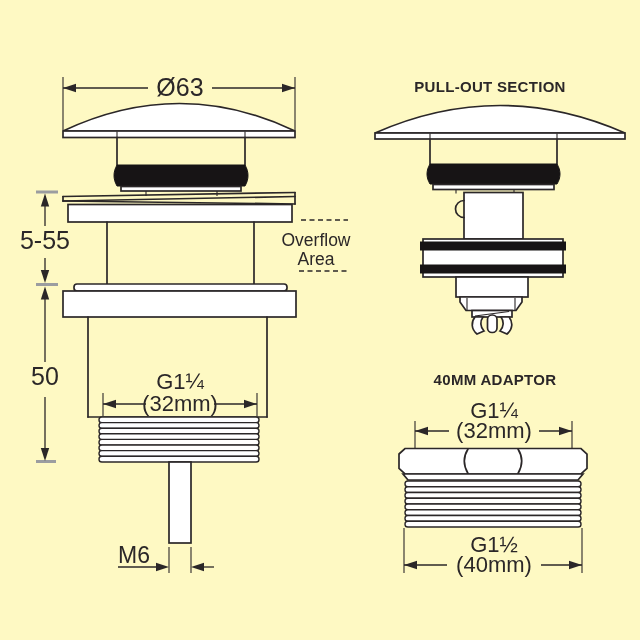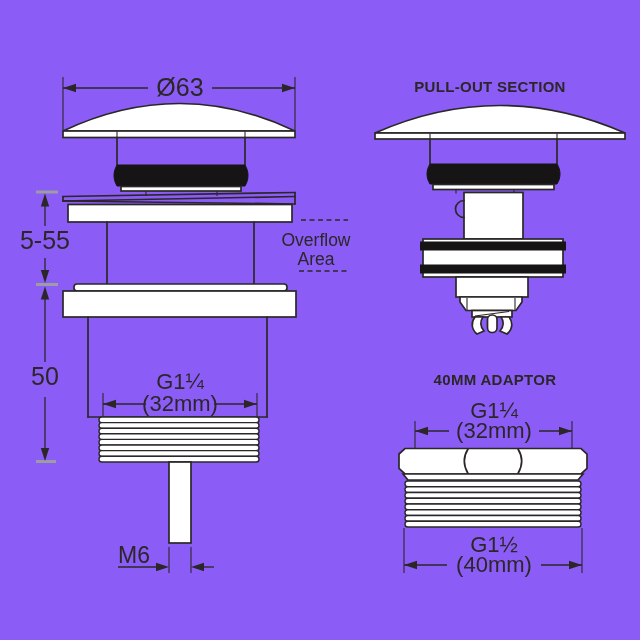"Ø63" .page { background: #8b5cf6 -> #fef9c3 }
